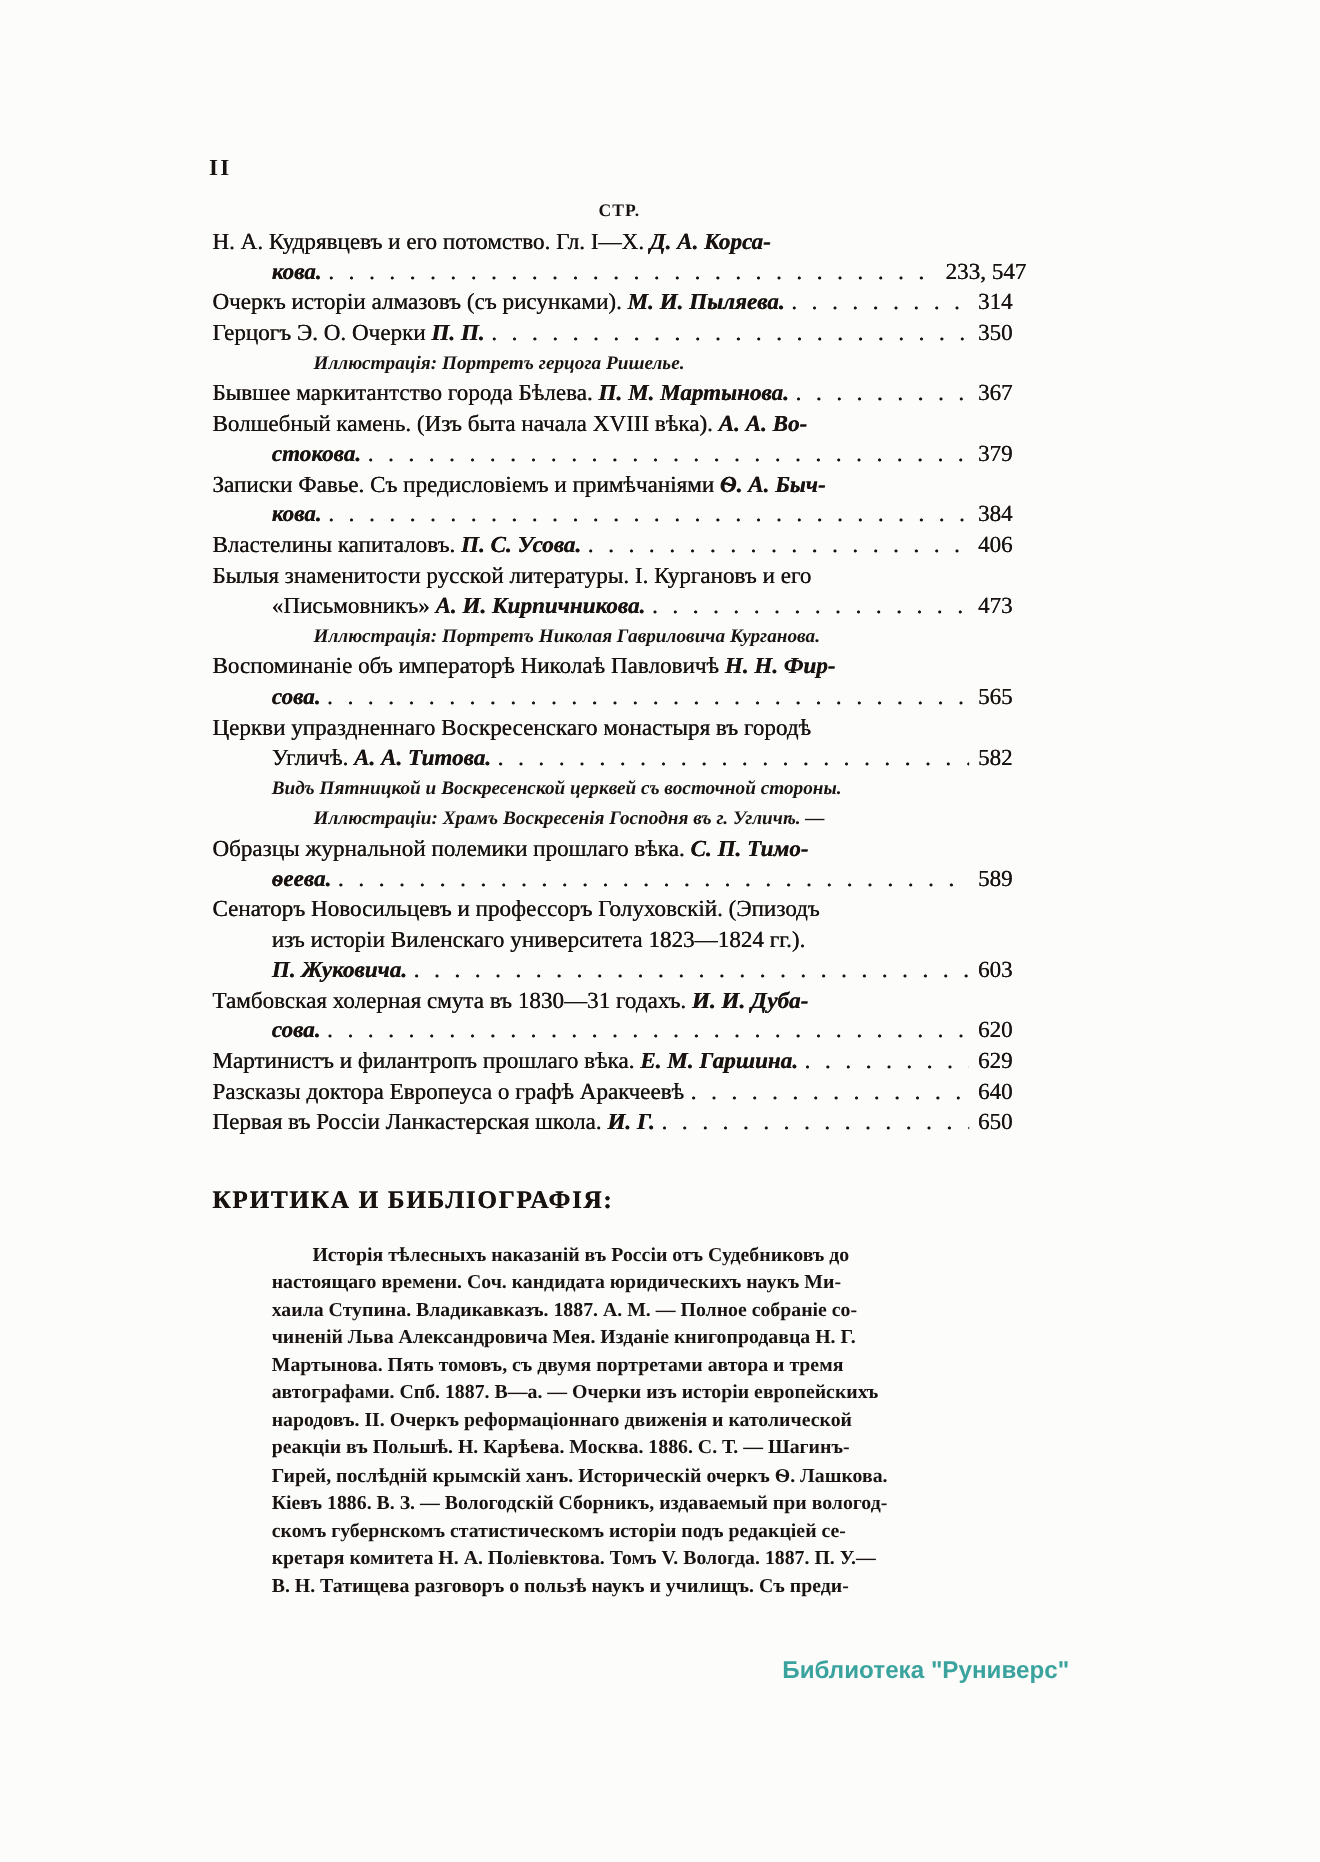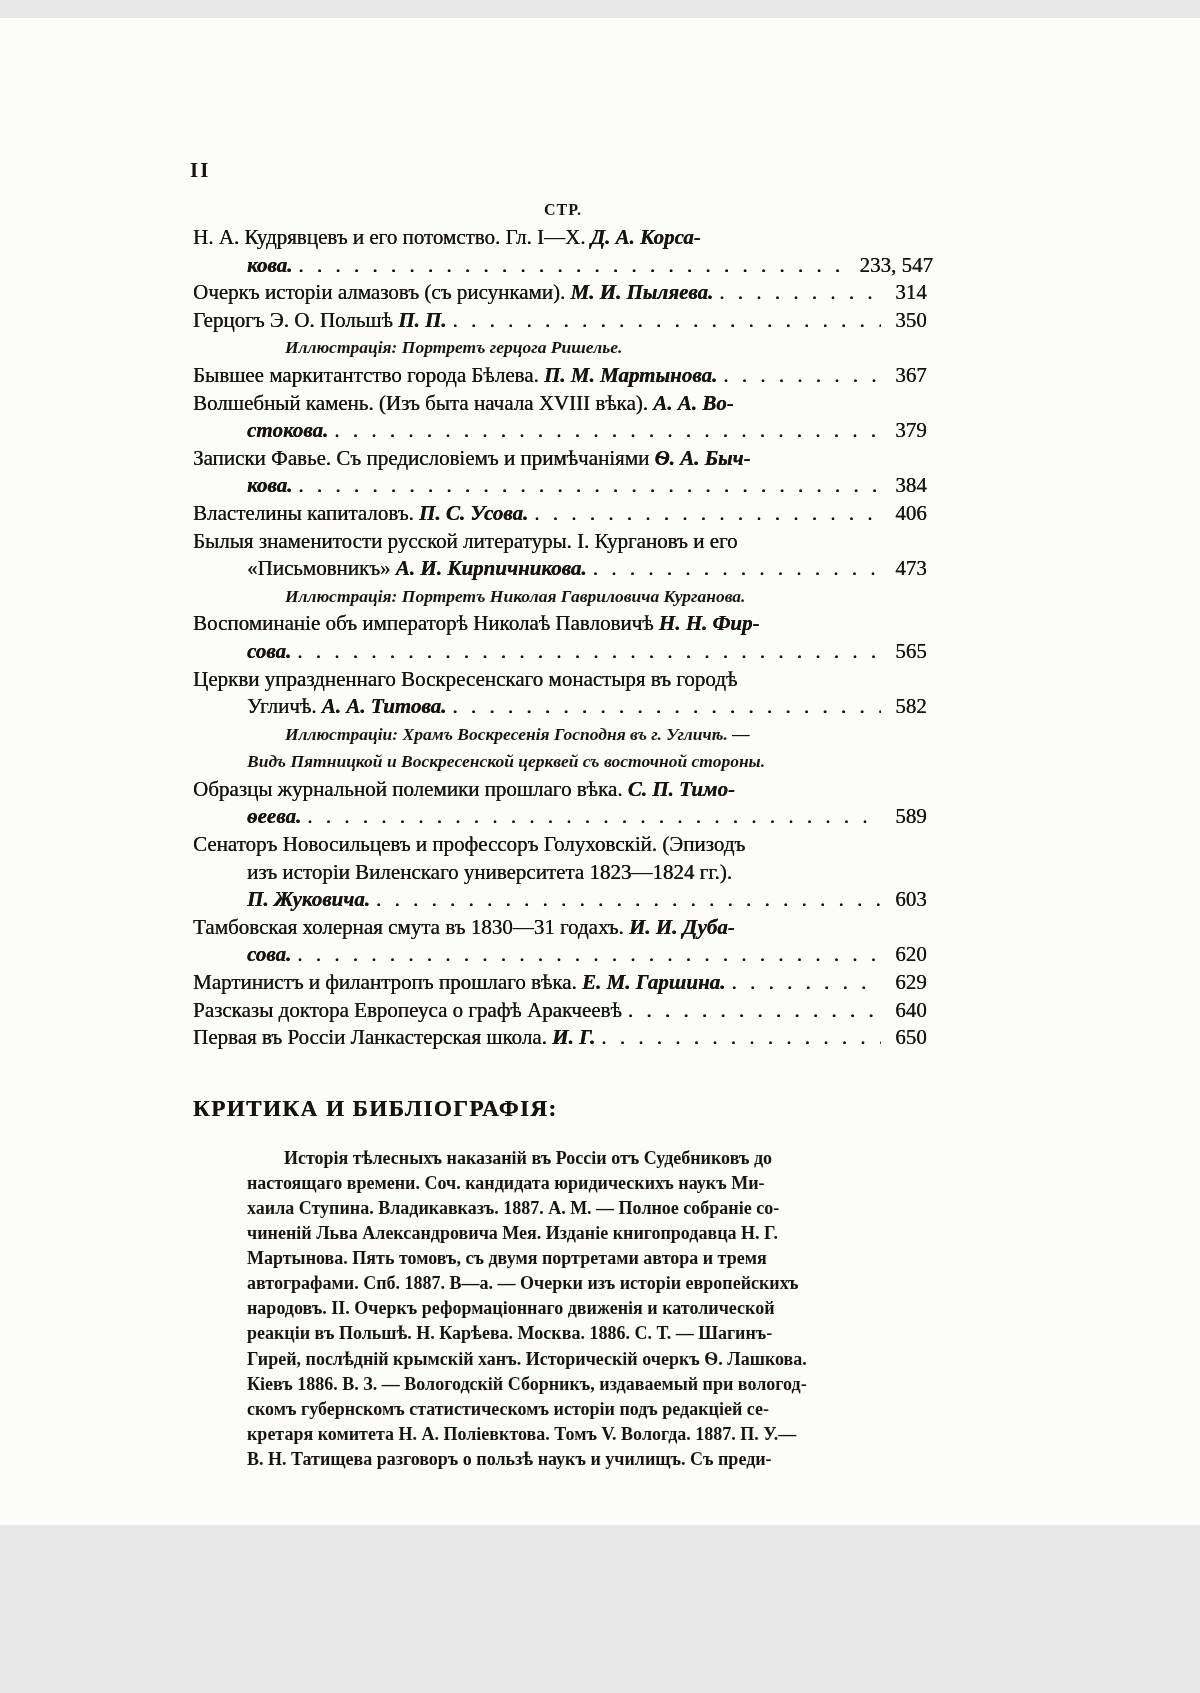"II" .page { height: 1507px -> 1693px; margin-top: 18px -> none }
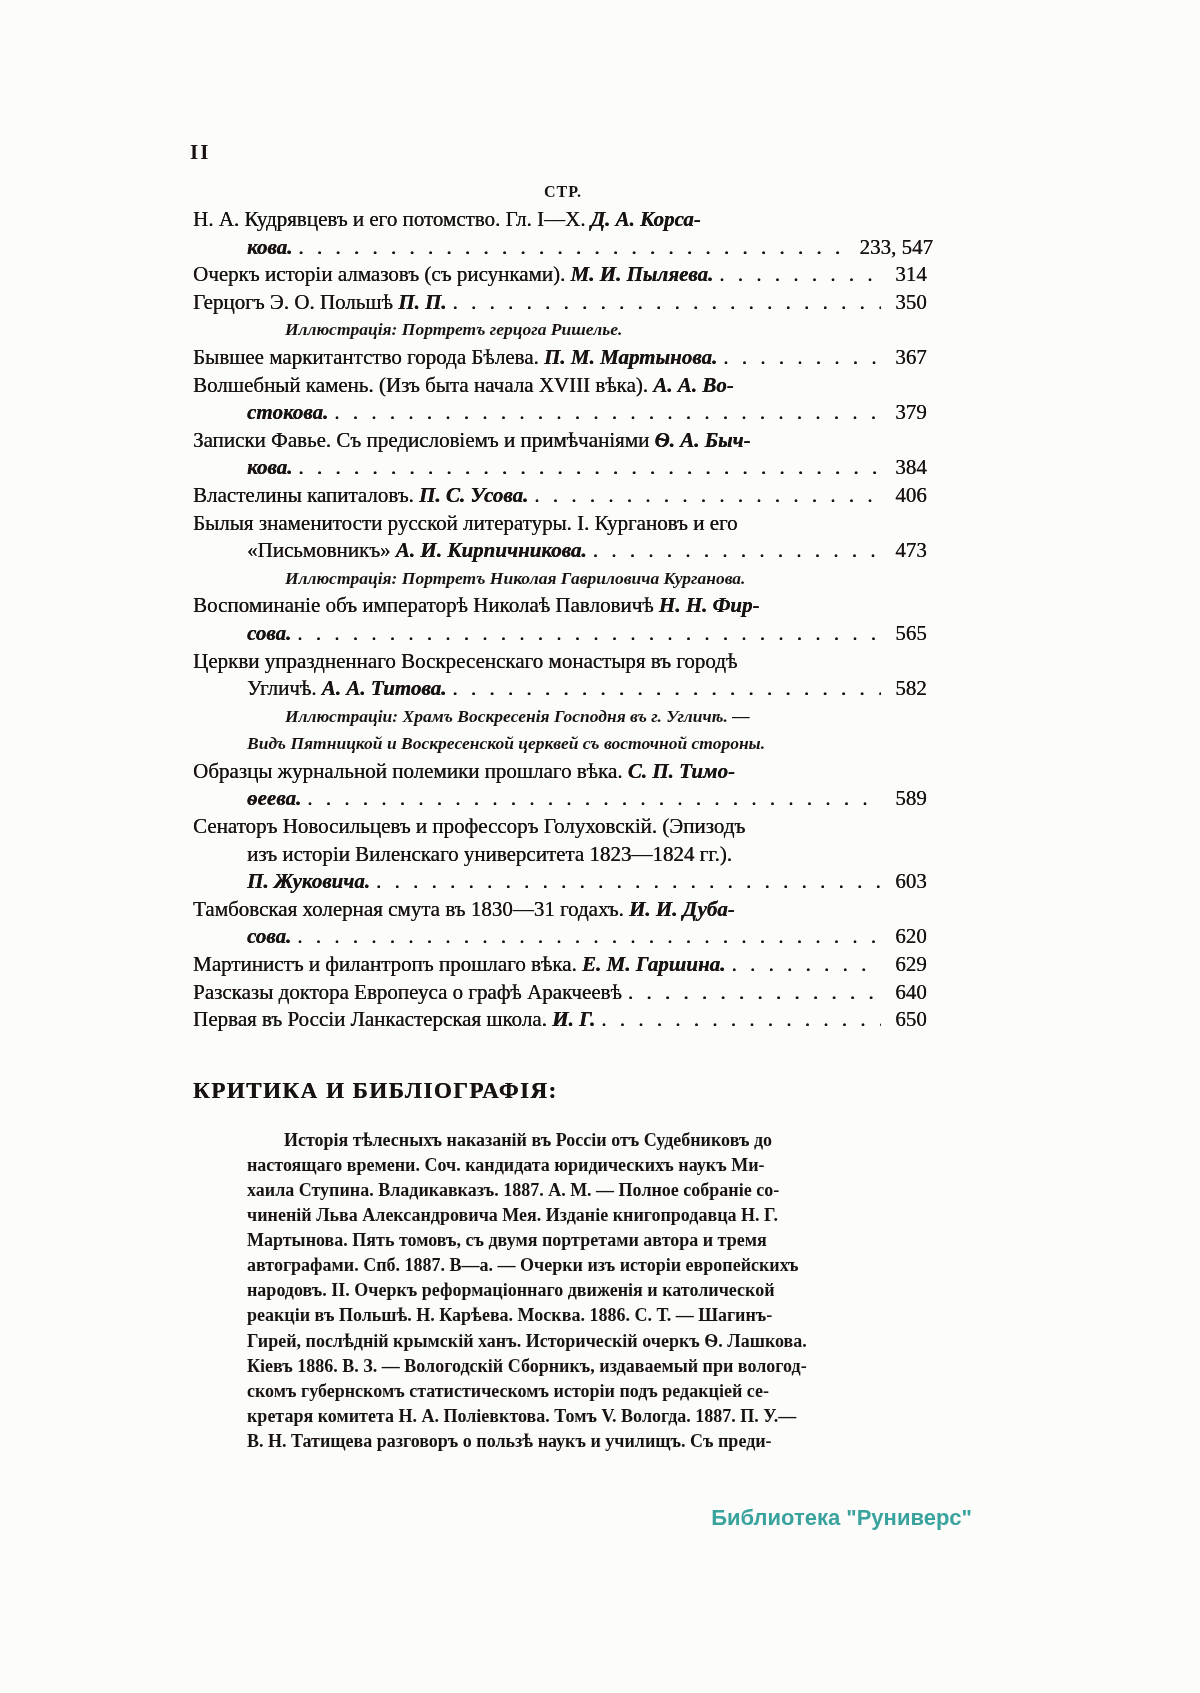"233, 547" .pagenum { text-align: center -> left }
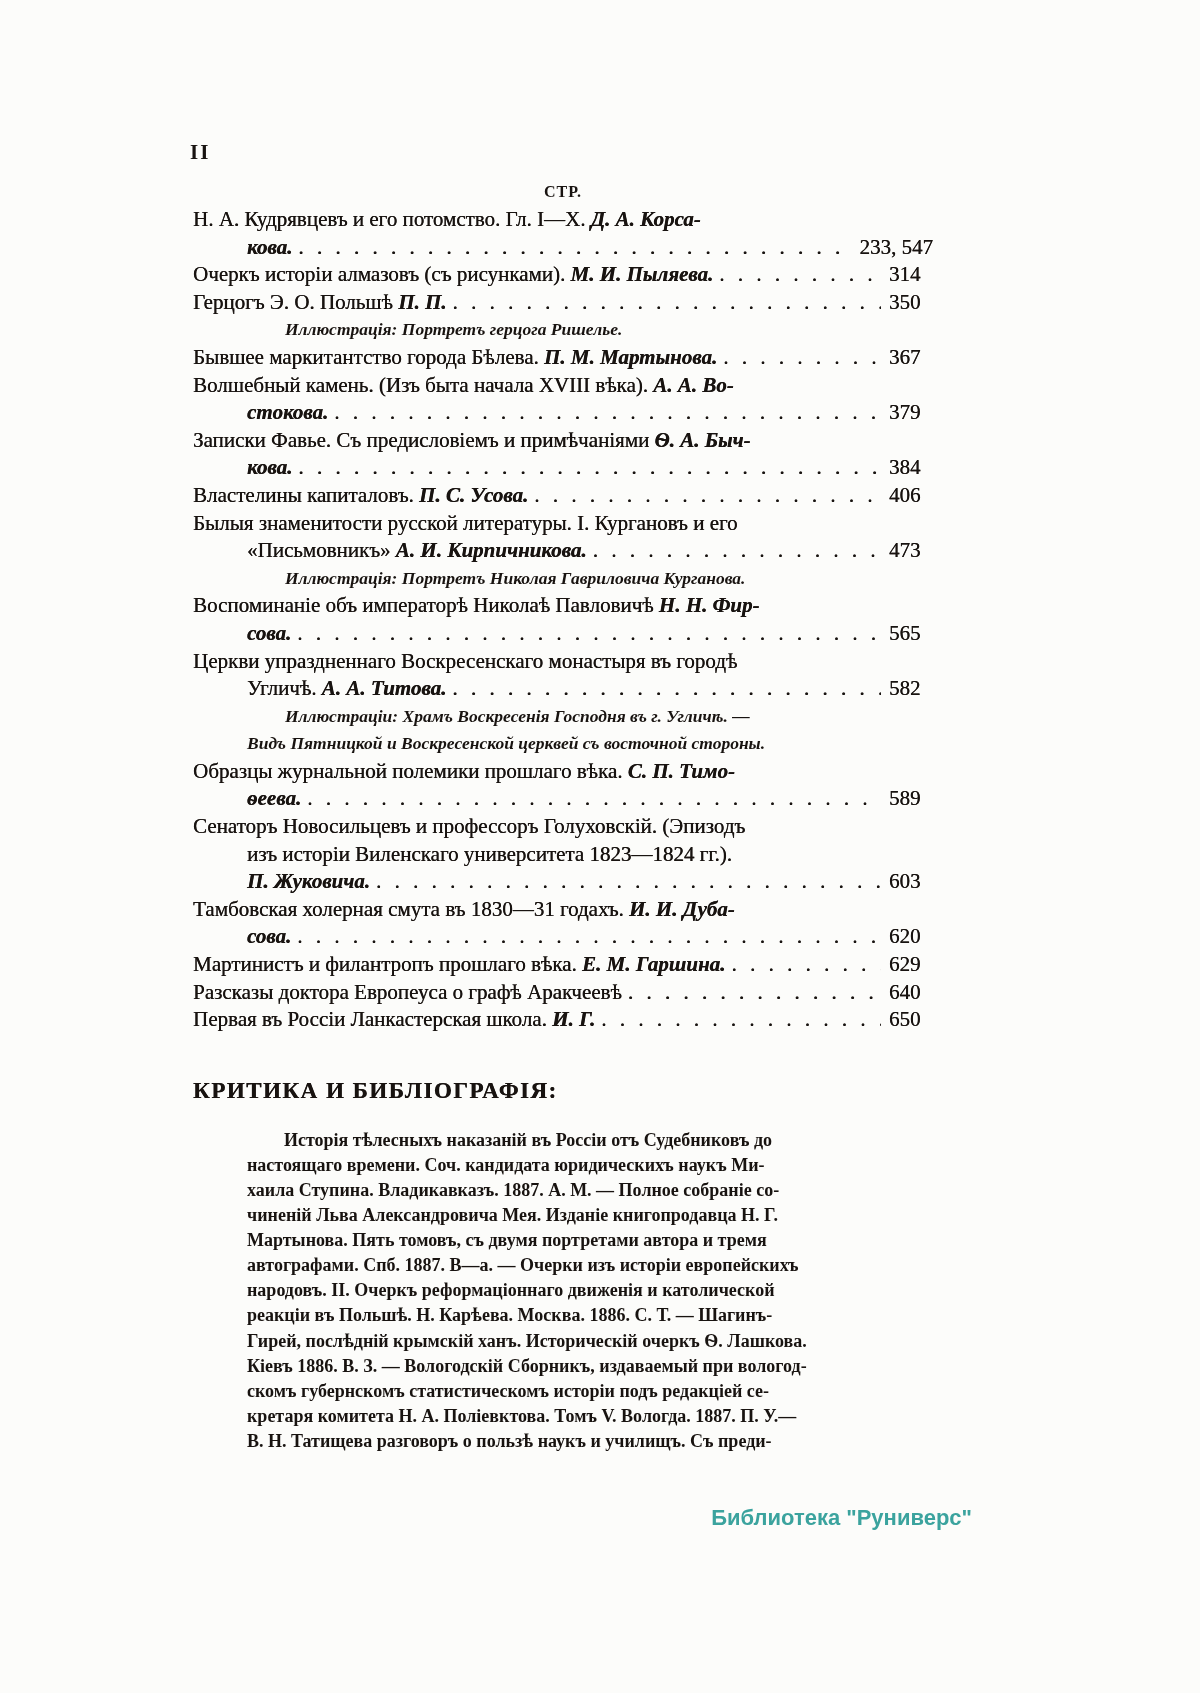"Герцогъ Э. О. Польшѣ" span.seg { text: Польшѣ -> Очерки }
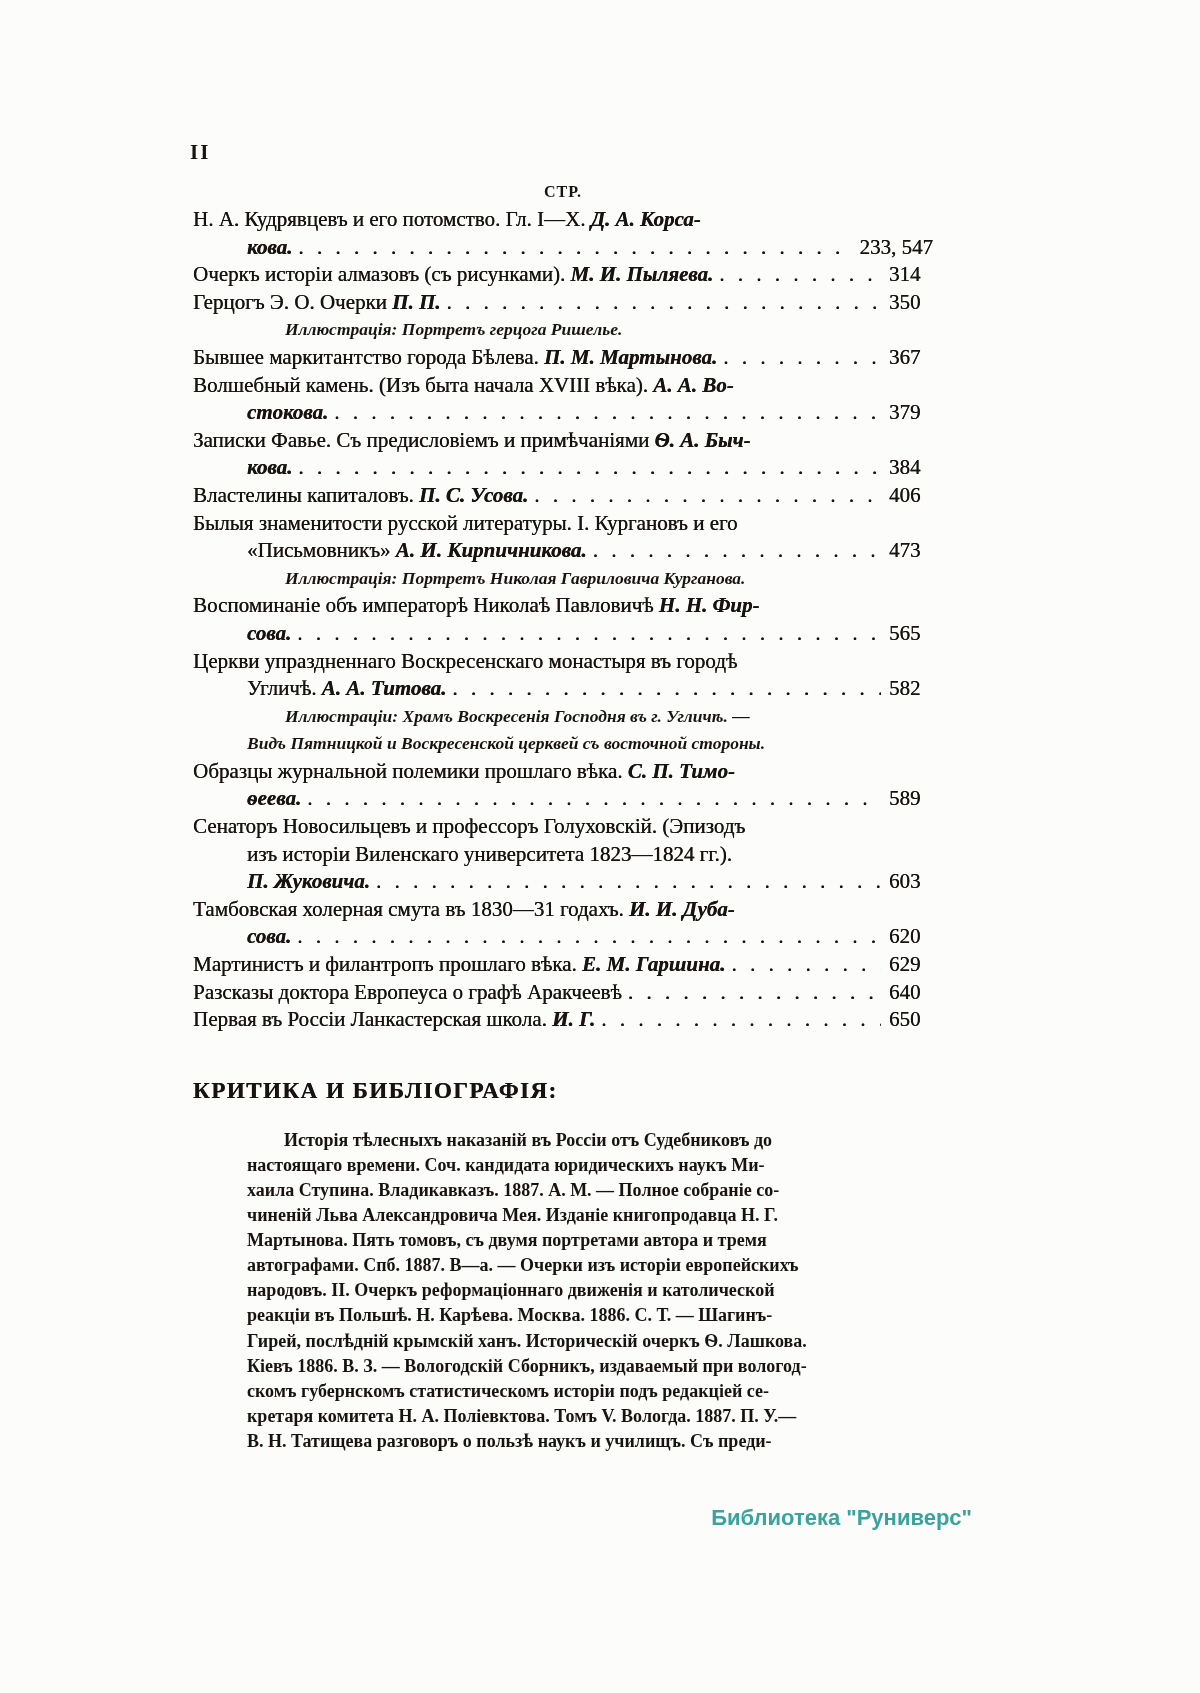"Иллюстраціи: Храмъ Воскресенія Господня" div.toc-line { order: before "Видъ Пятницкой и Воскресенской церквей" -> after "Видъ Пятницкой и Воскресенской церквей" }
